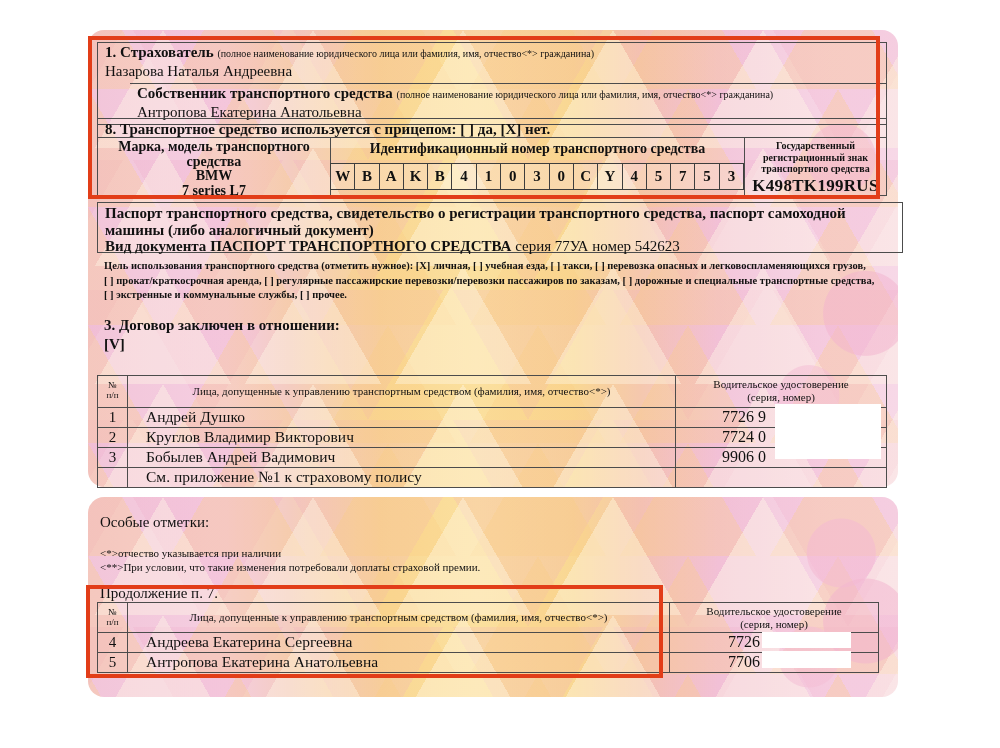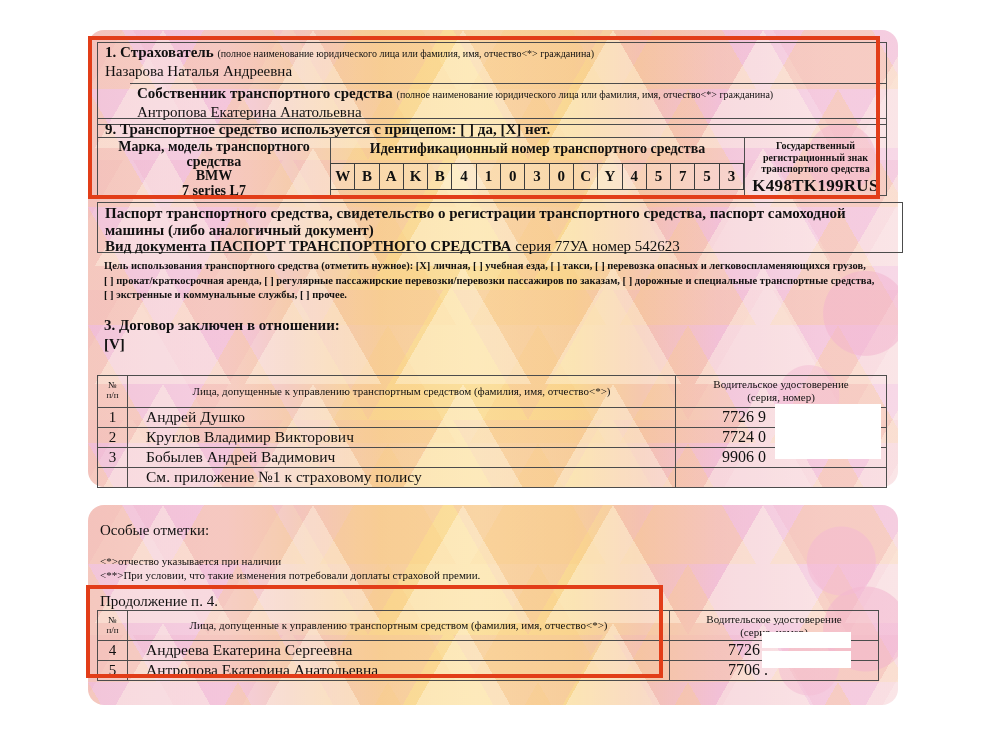"9. Транспортное средство используется с" div { text: 9 -> 8 }
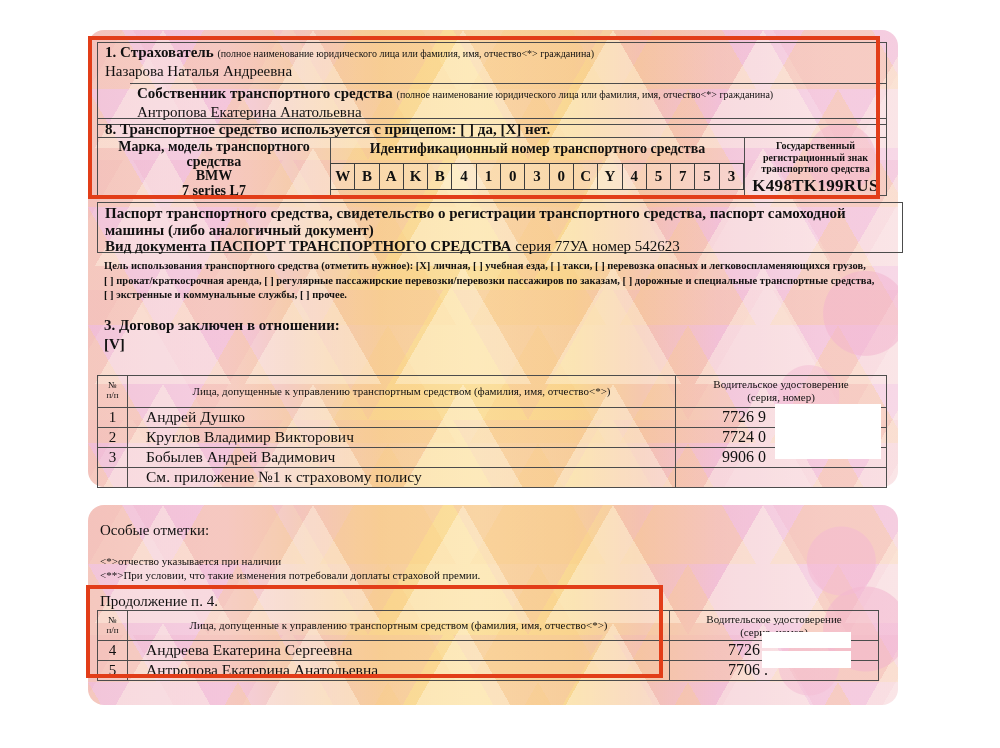"Особые отметки:" #doc2 { margin-top: 8px -> none }
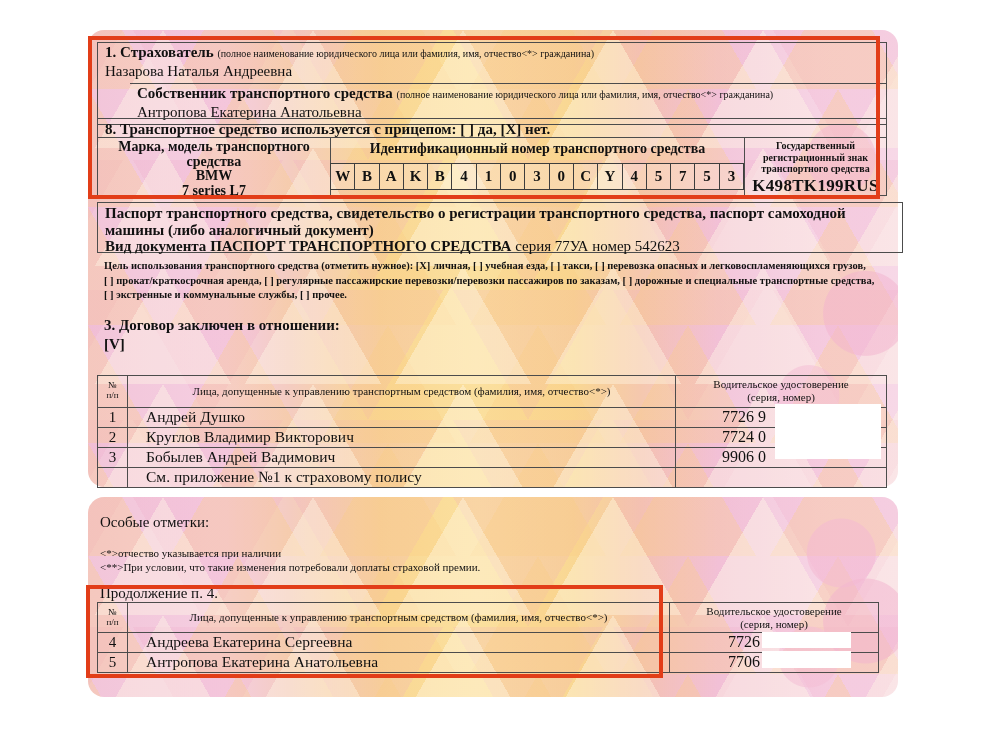"Продолжение п. 4." div.abs { text: 4 -> 7 }
